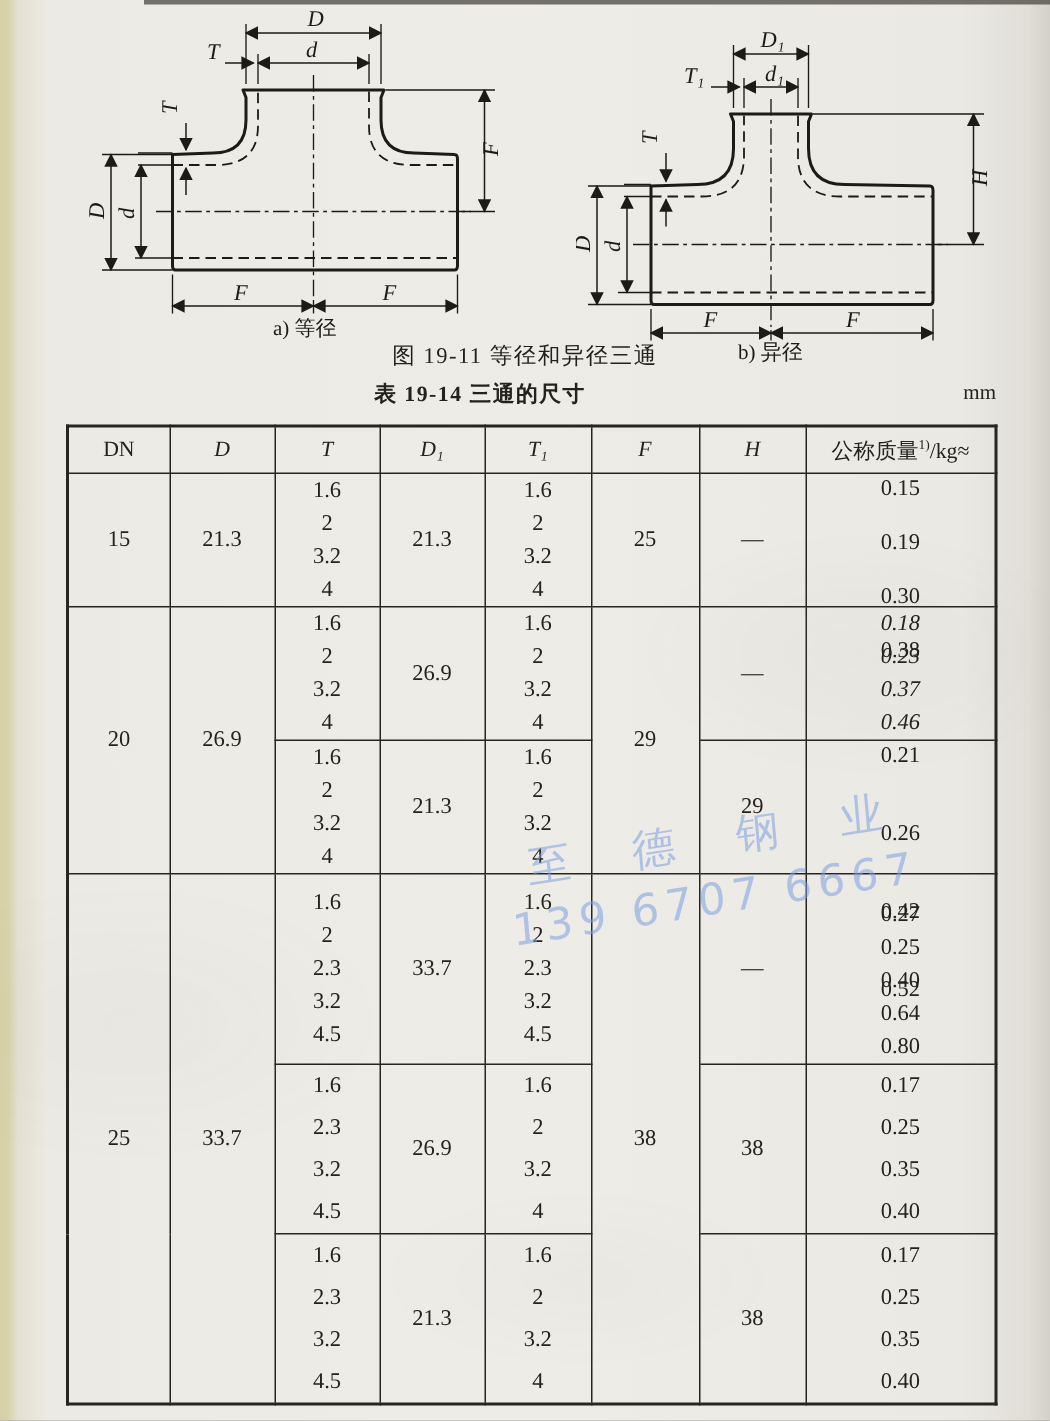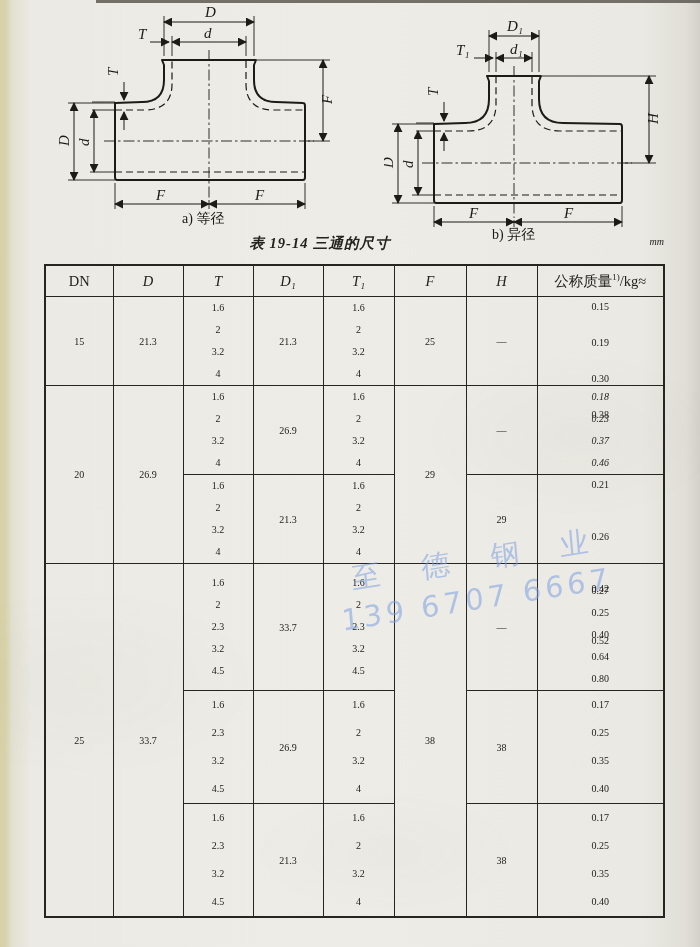"图 19-11 等径和异径三通" div { html: none -> <div>图 19-11 等径和异径三通</div> }
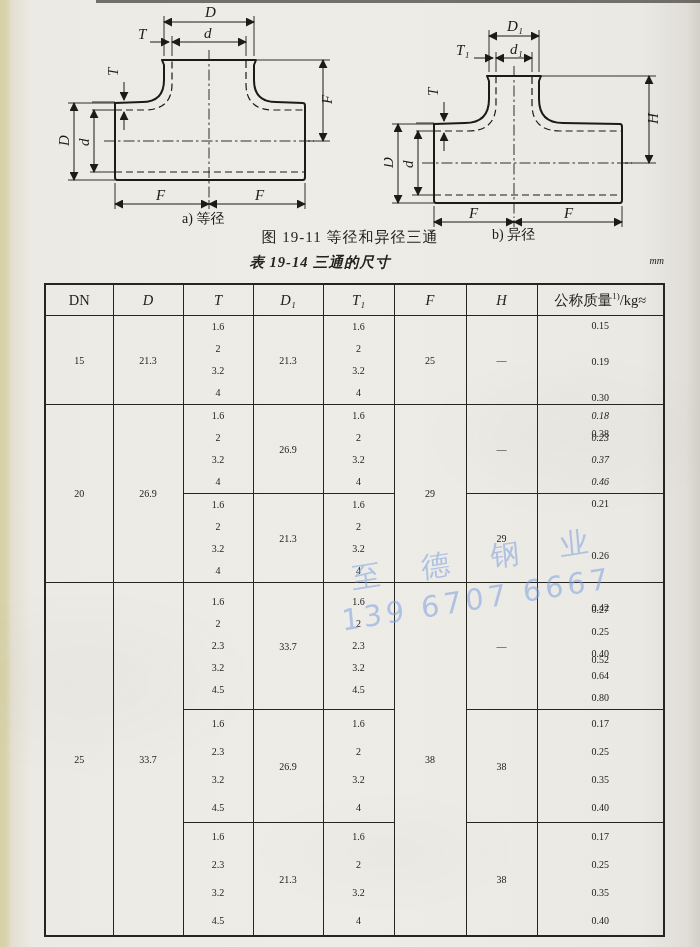"表 19-14 三通的尺寸" #table-title-row { font-style: italic -> none }
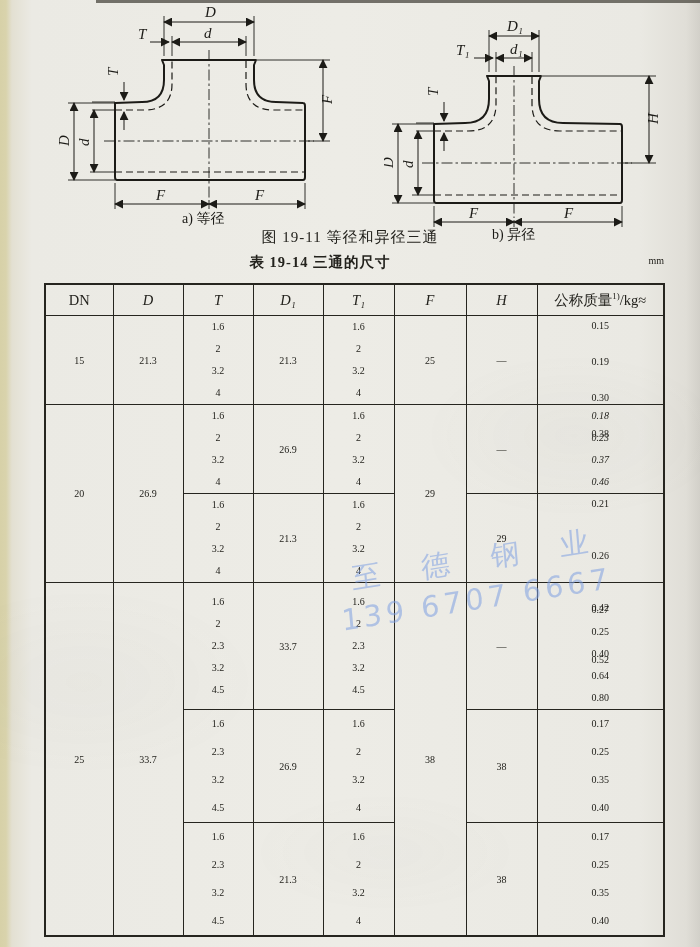"mm" #unit-label { font-size: 10px -> 14px }
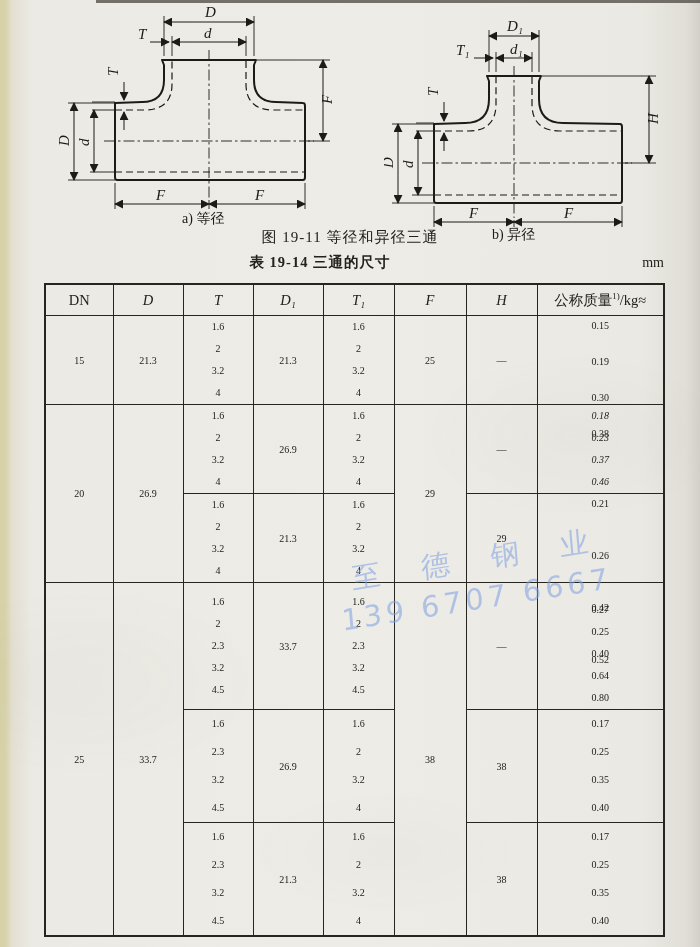"1.6" #tee-table td,#tee-table th { font-size: 10px -> 15px }
